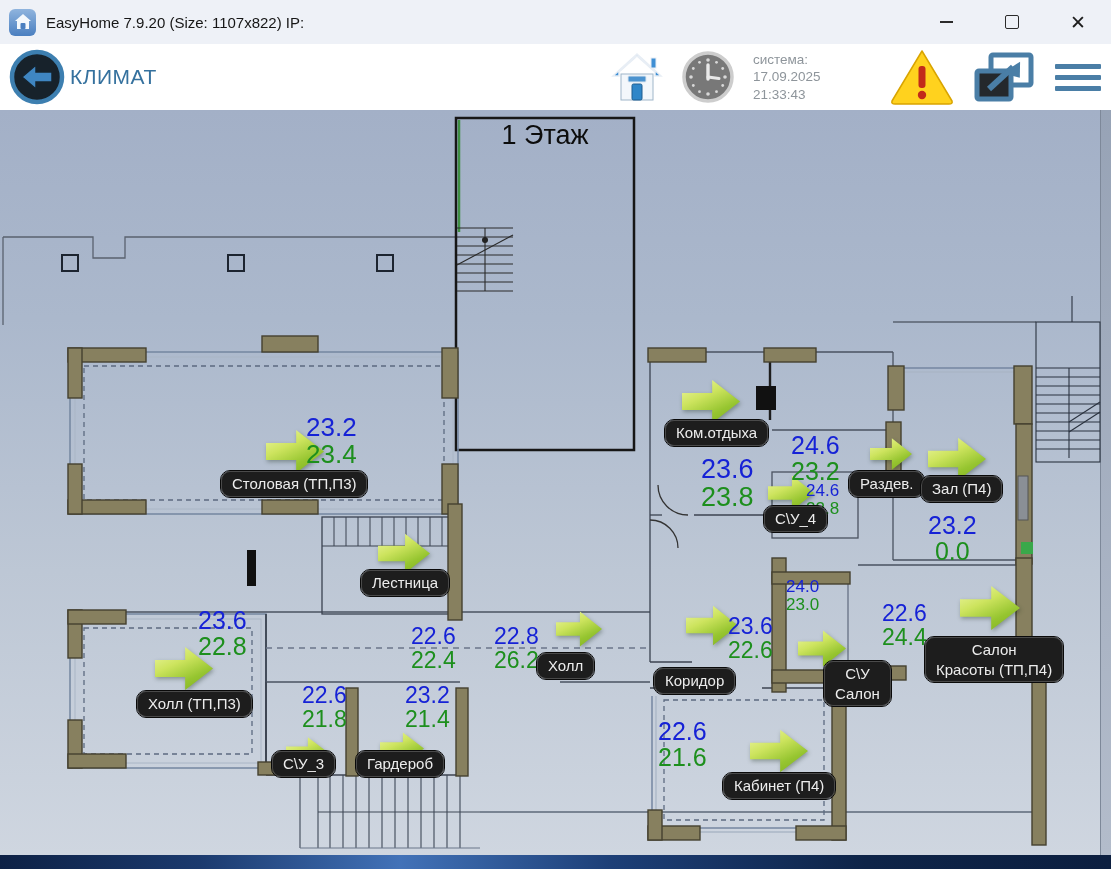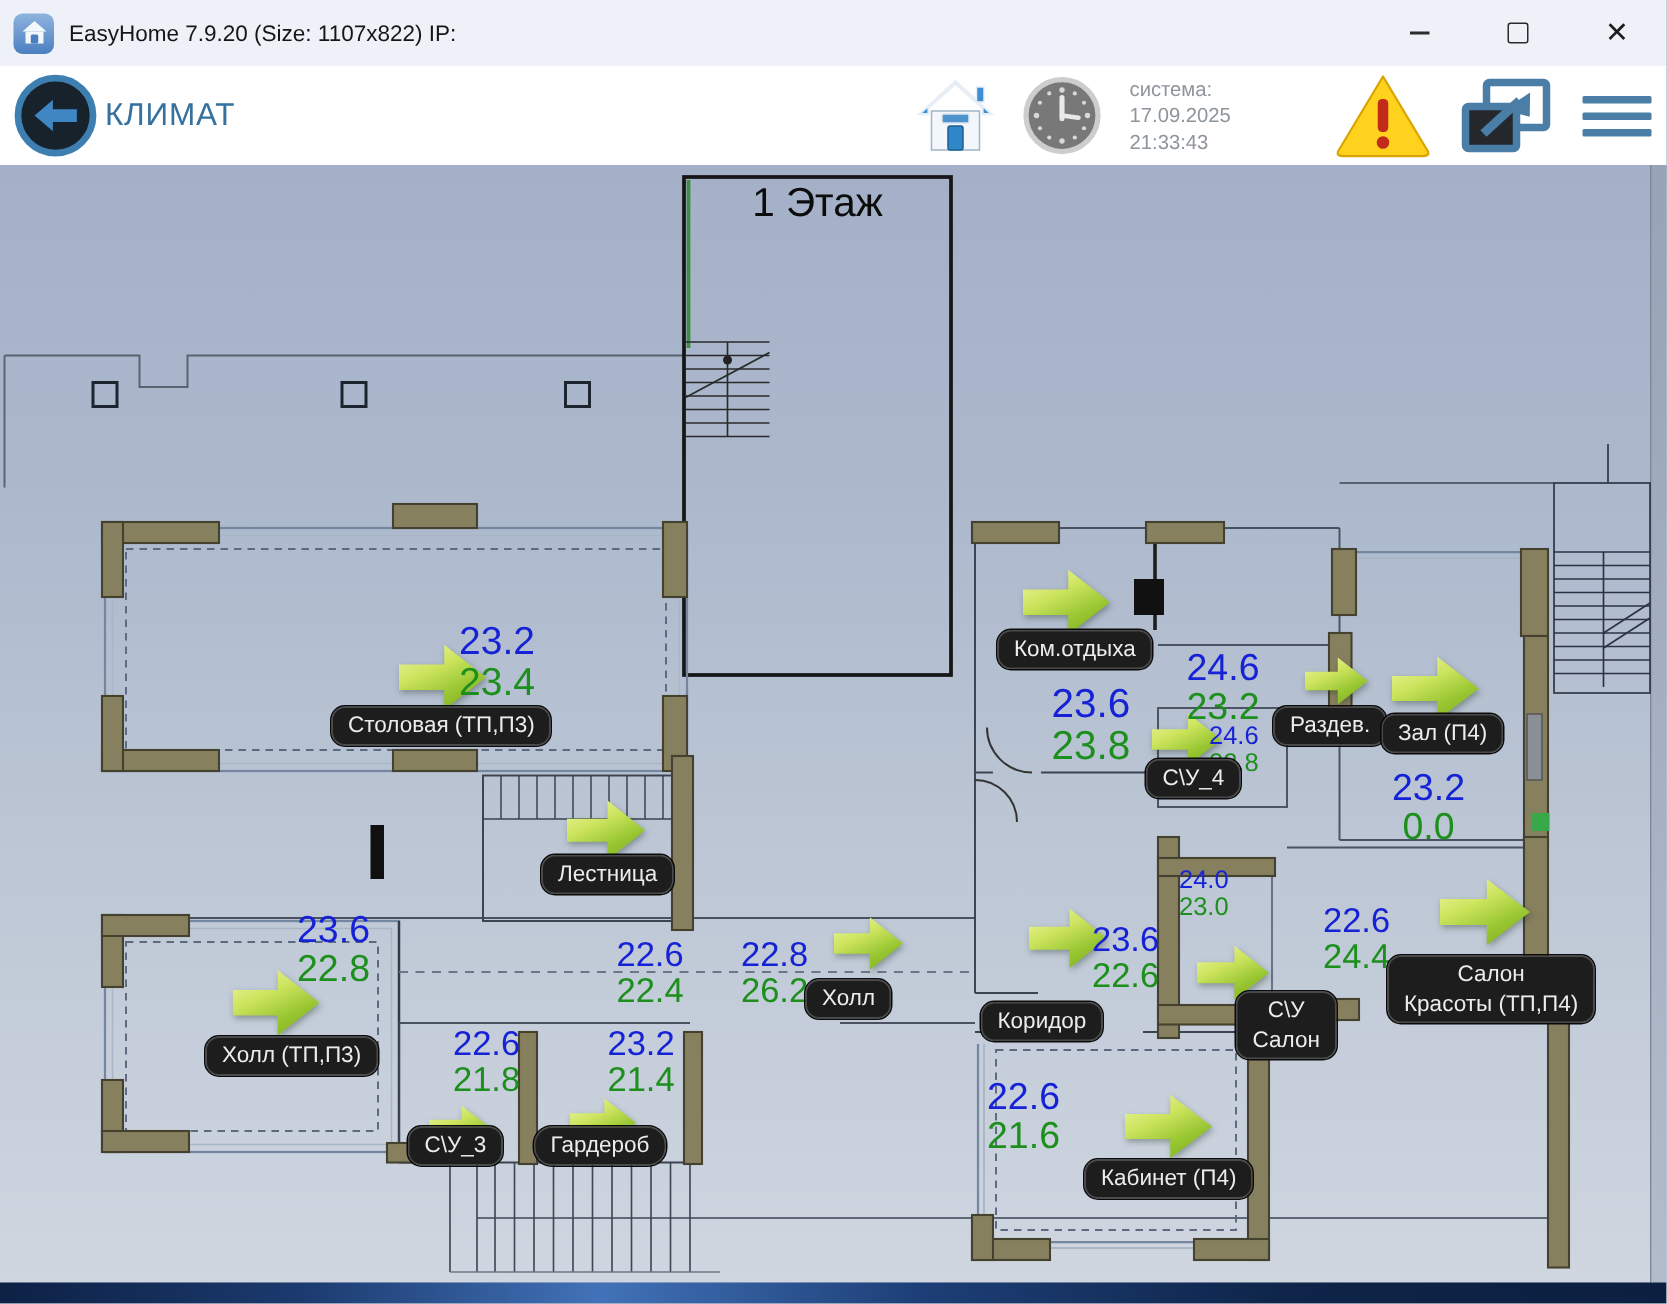"Гардероб" div.room-label { border-radius: 12px -> none }
